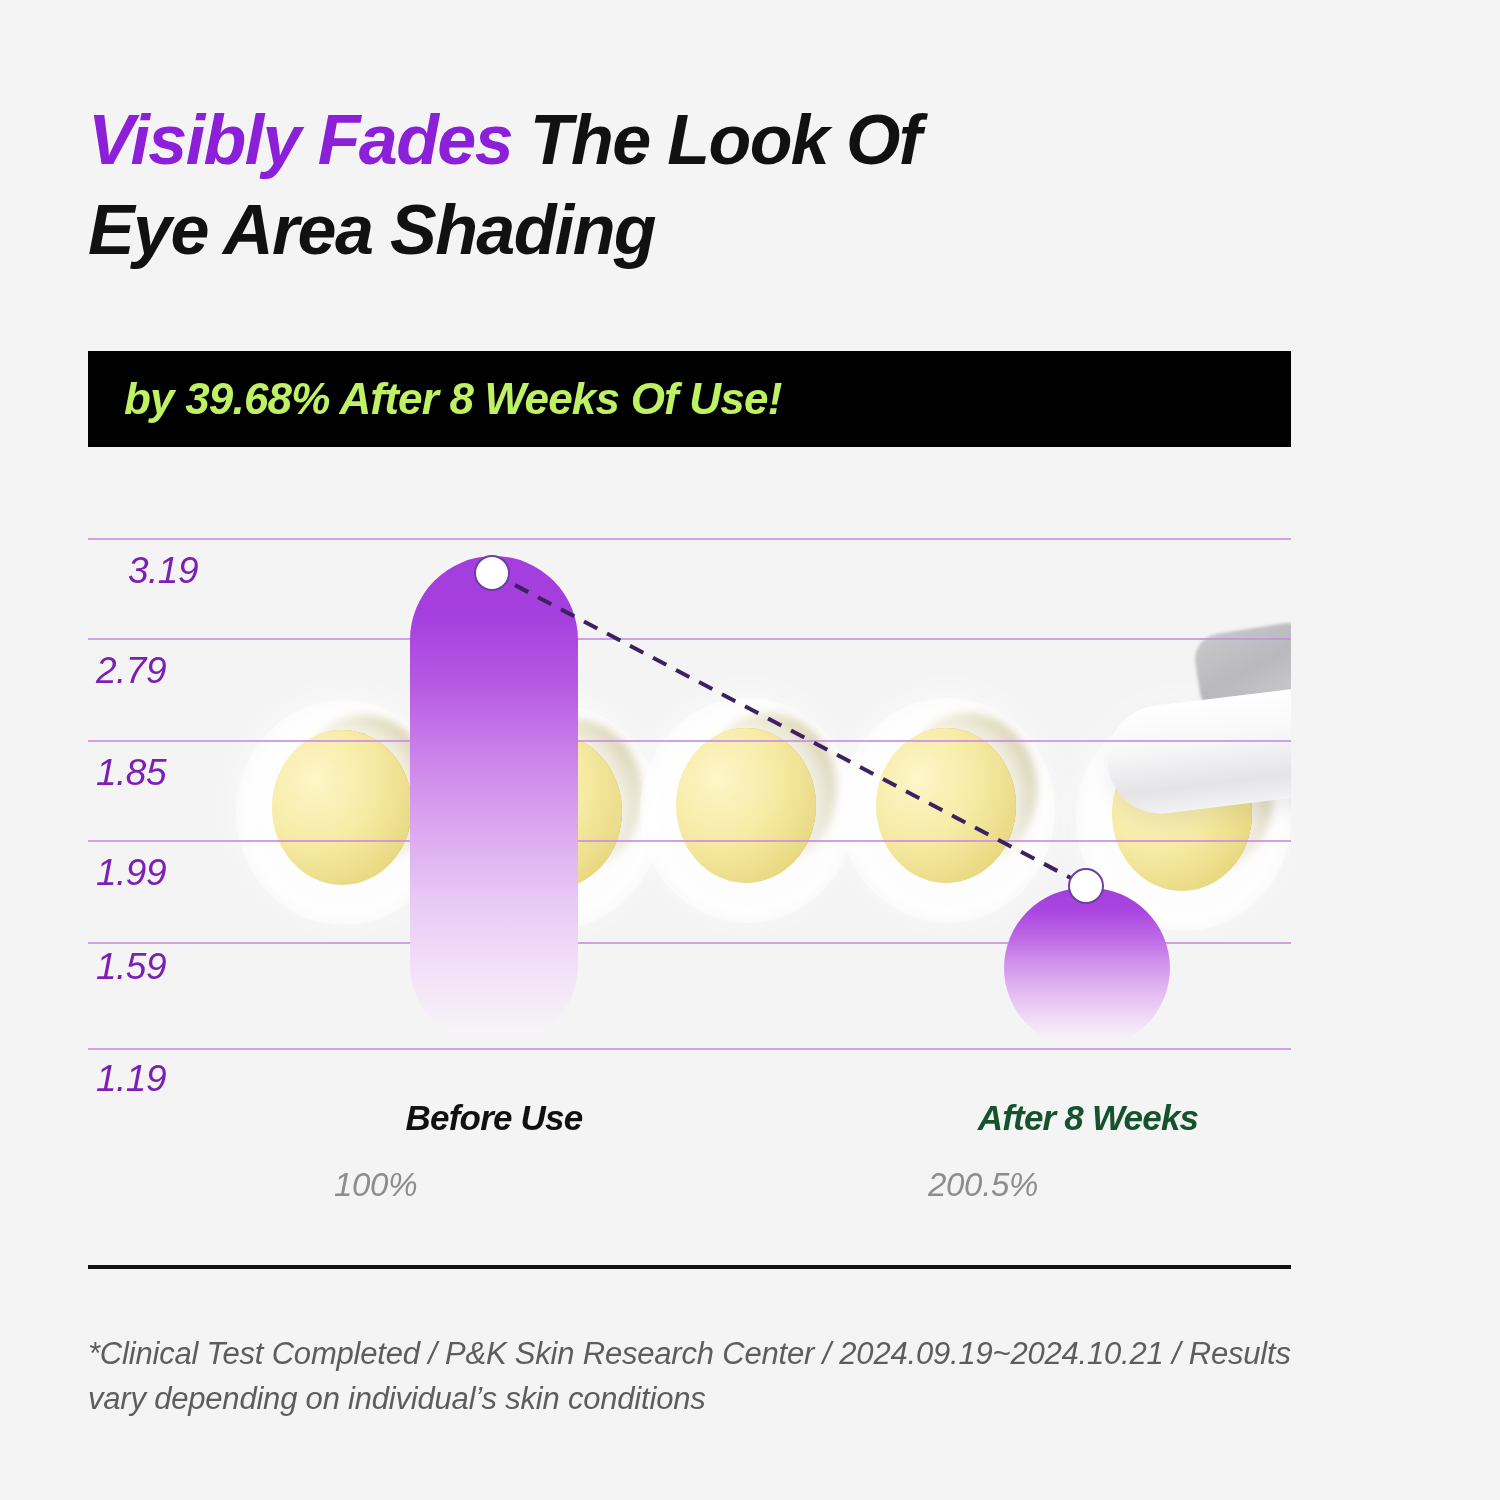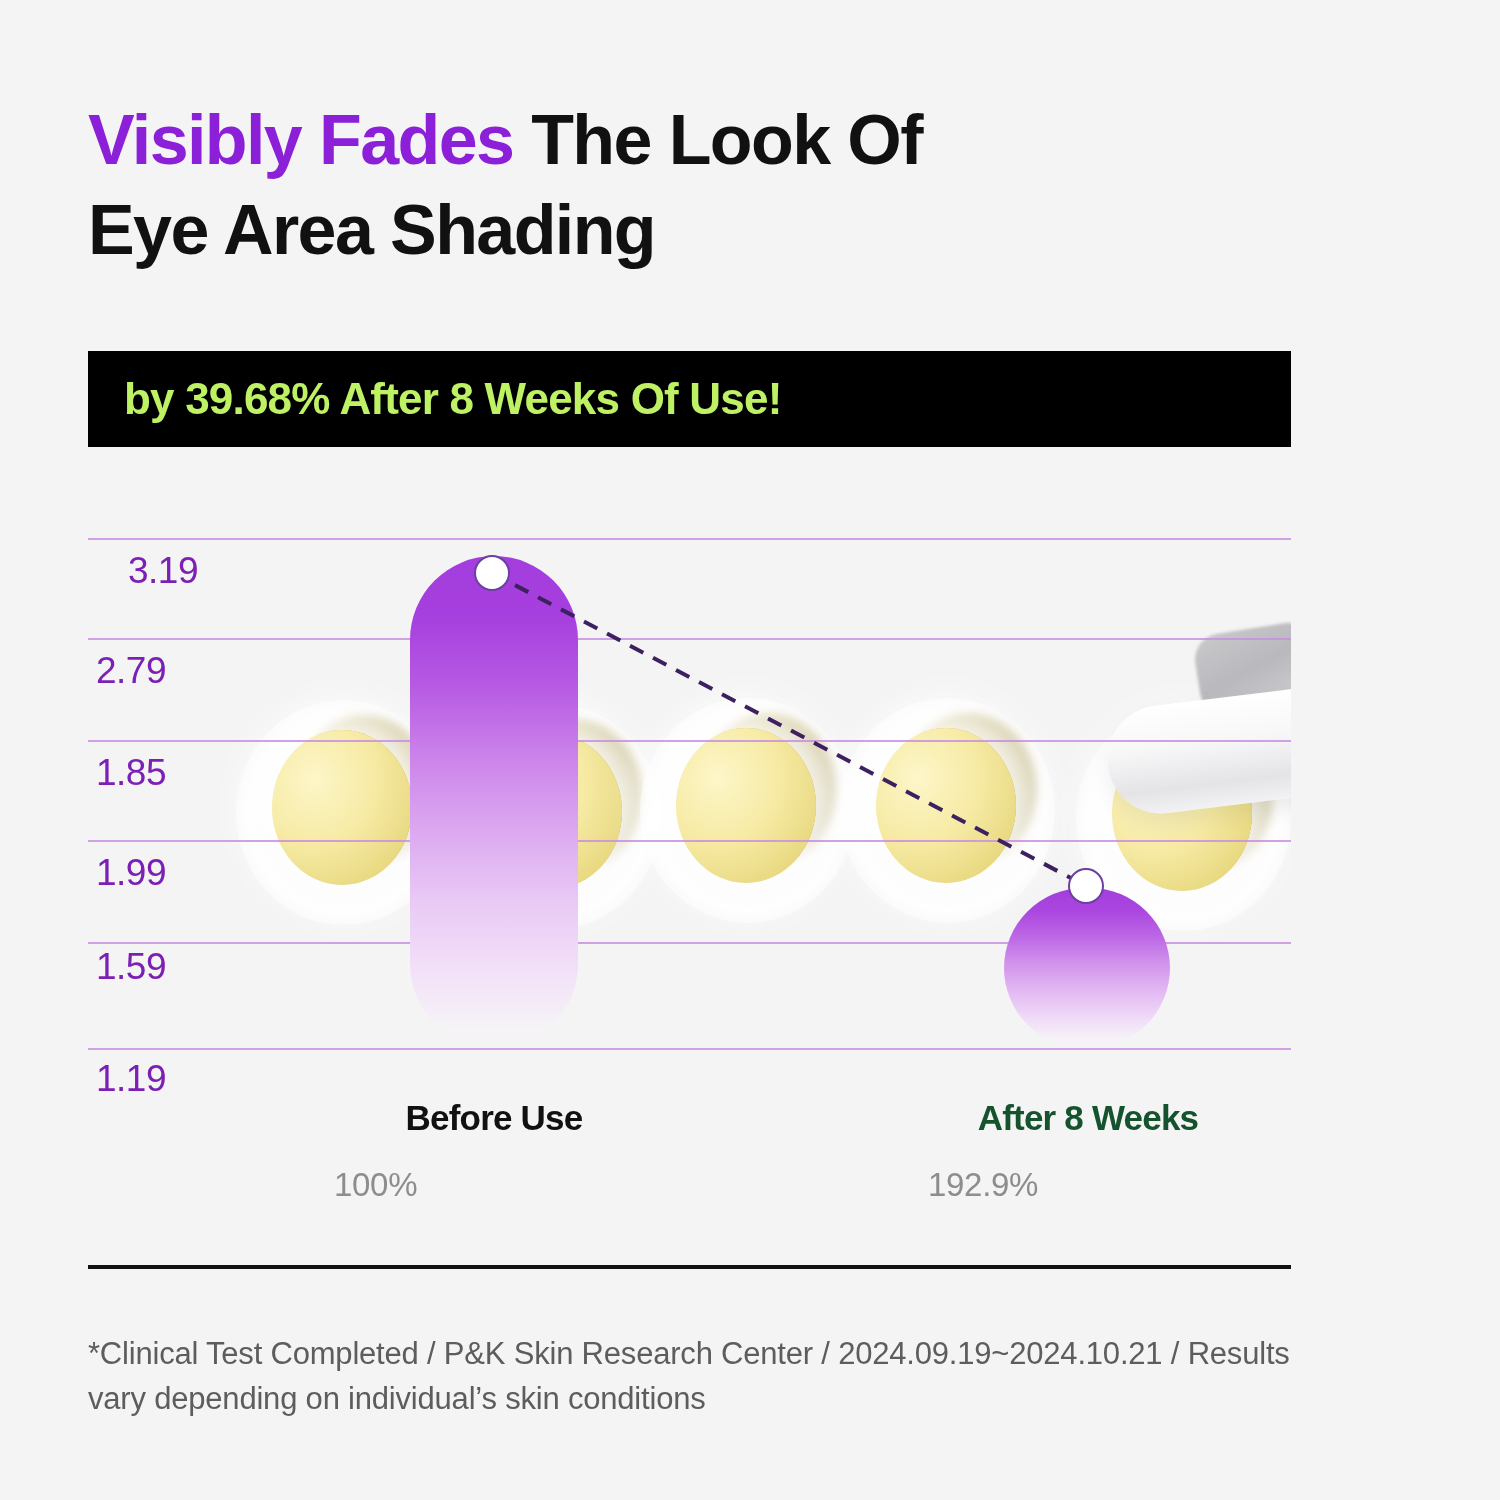"Visibly Fades The Look Of" #stage { font-style: none -> italic }
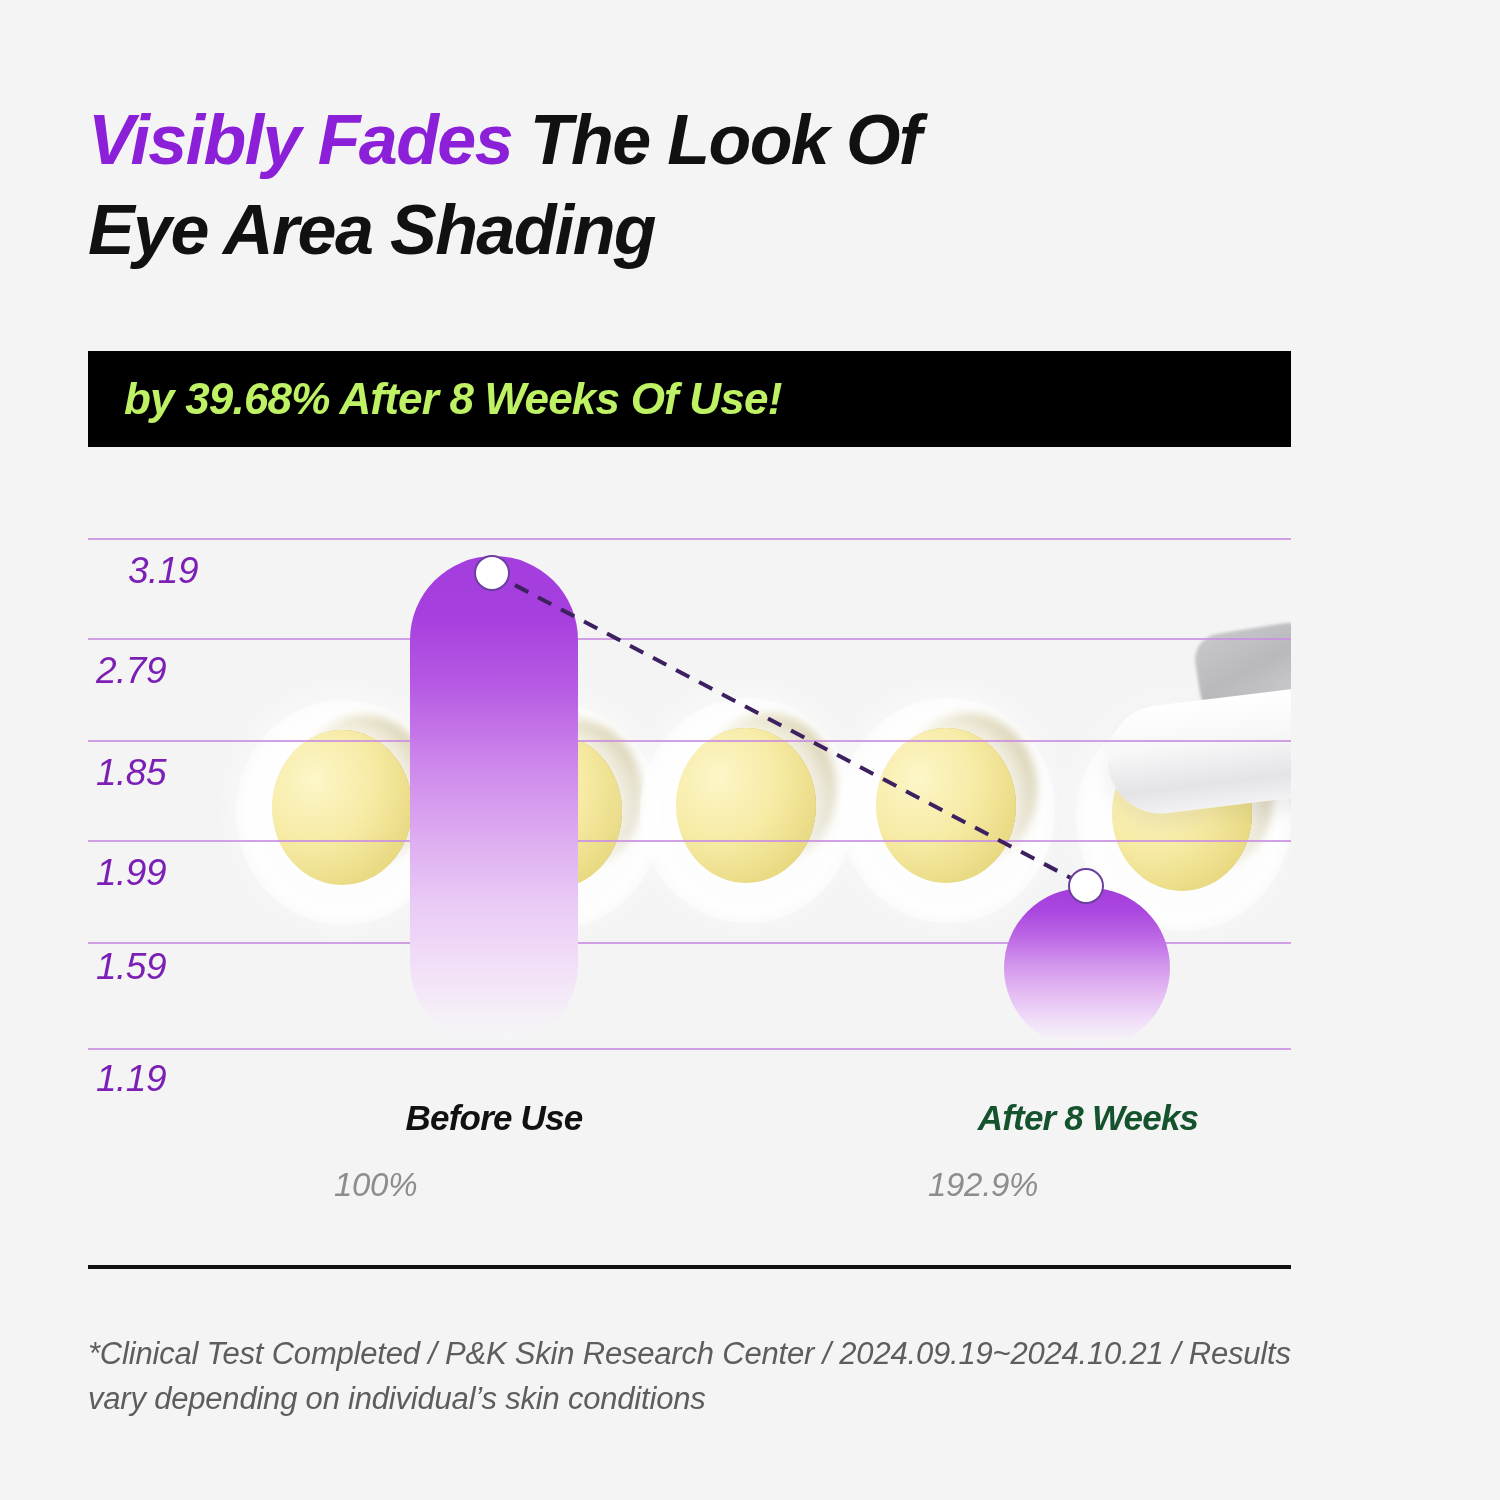"192.9%" div.xsub { text: 192.9% -> 200.5% }
